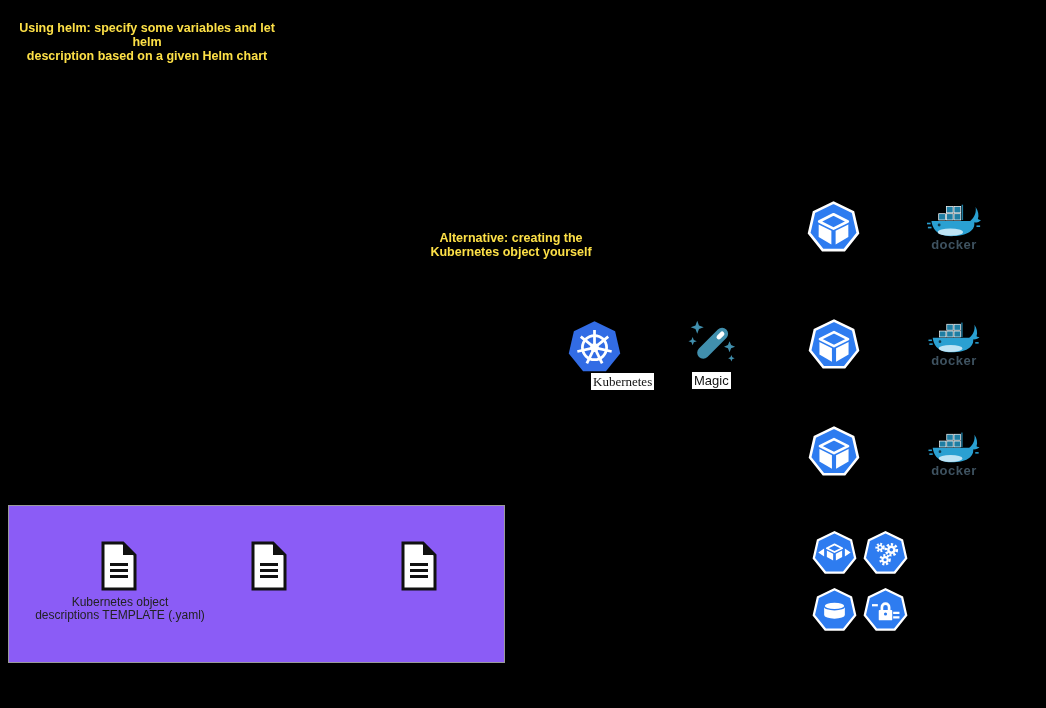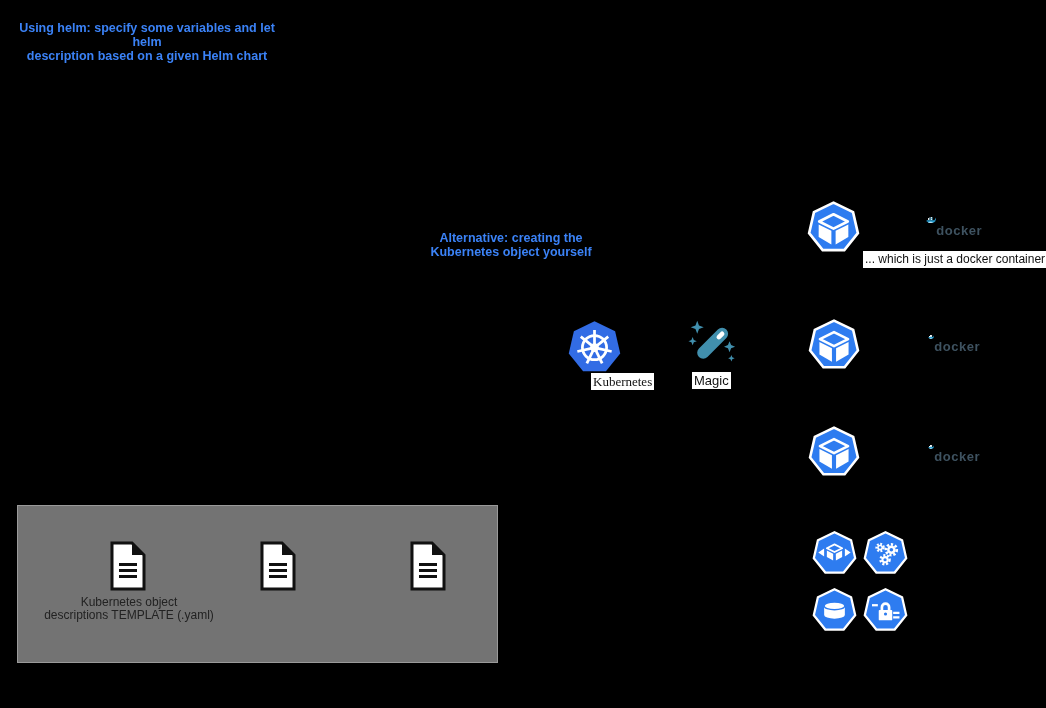"Using helm: specify some variables" .note { color: #3b82f6 -> #fde047 }
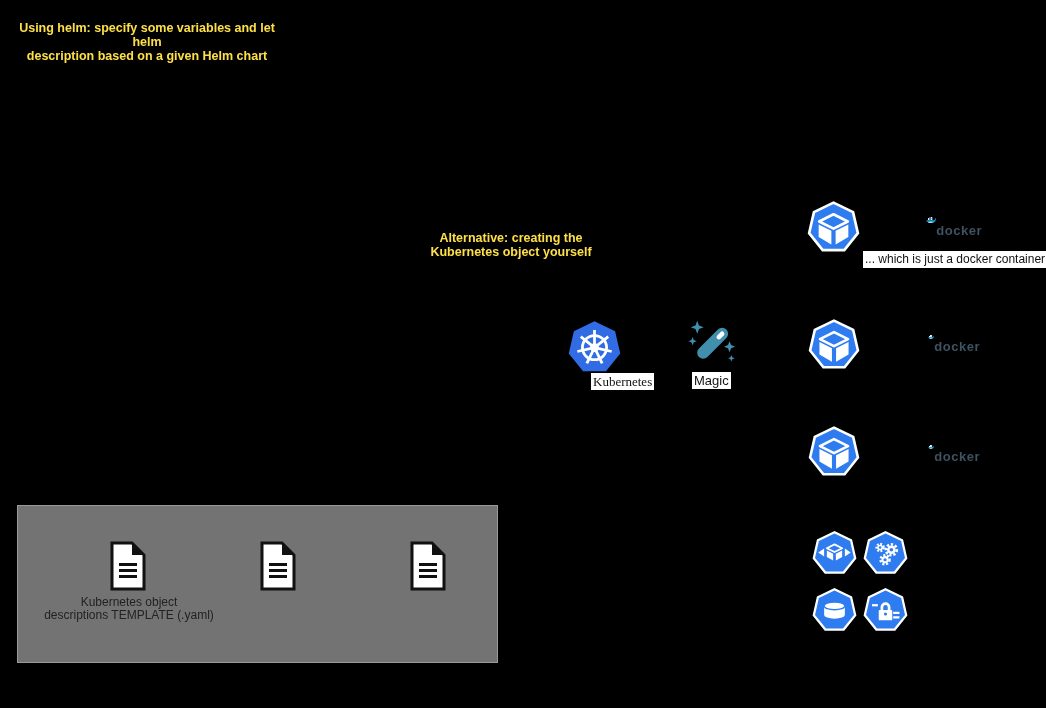"docker" .dockerblock { align-items: flex-end -> center; flex-direction: none -> column }
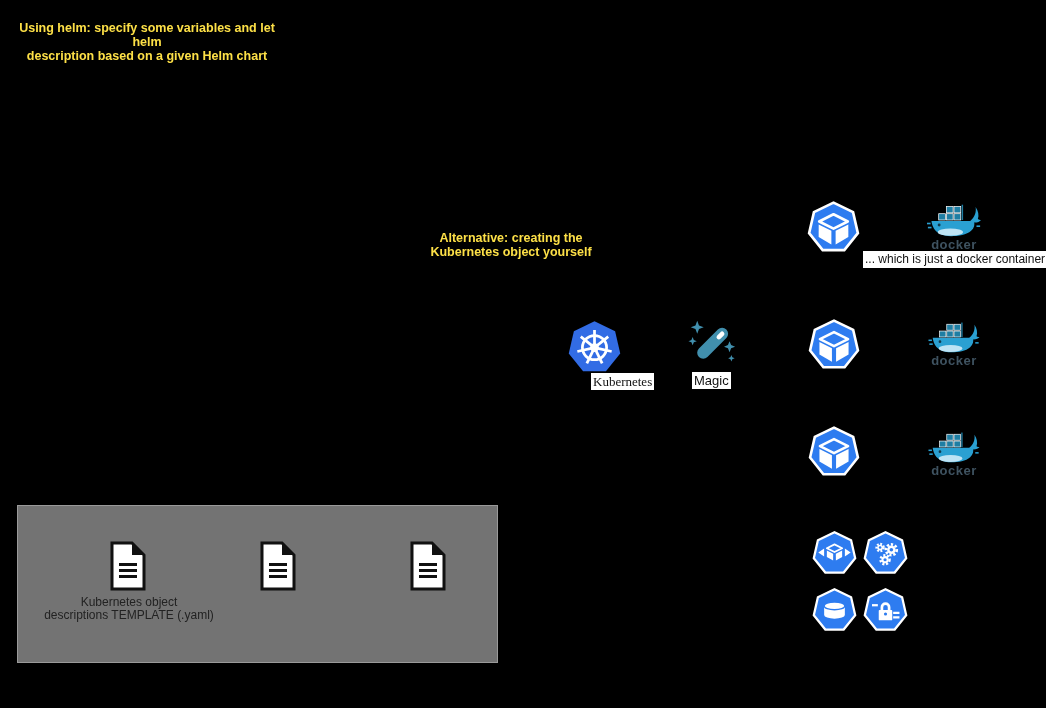"... which is just a" div.abs { html: <div> <span>... which is just a docker container</span> </div> -> none }
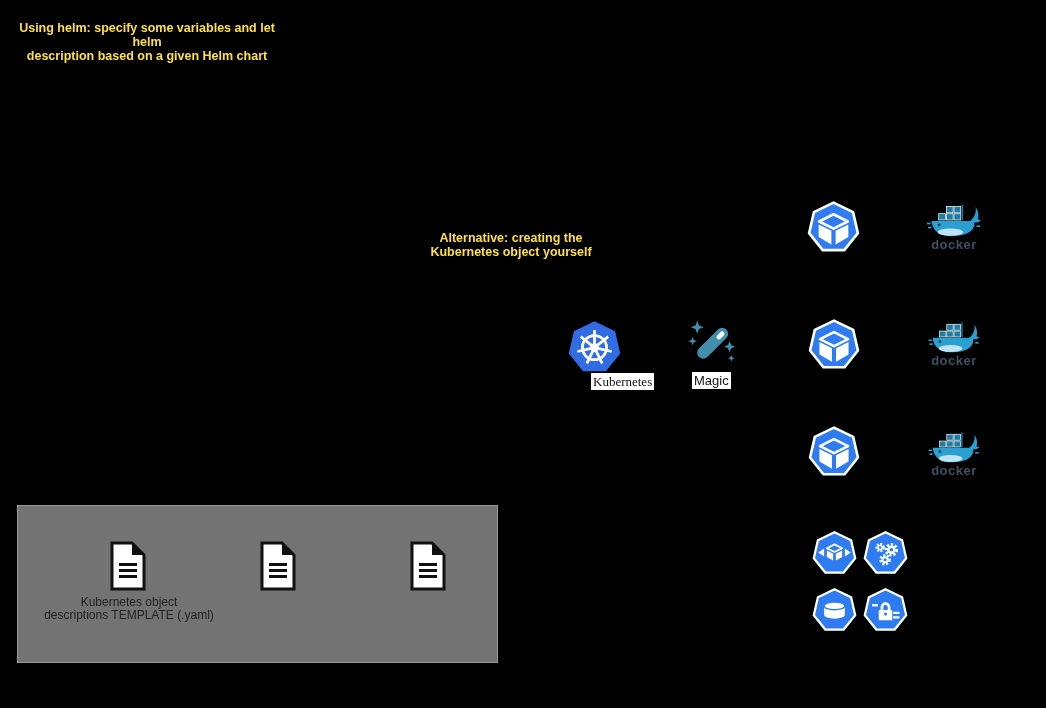"Kubernetes object" #template-box { background: #737373 -> #8b5cf6; left: 17px -> 8px; padding-left: none -> 16px }
